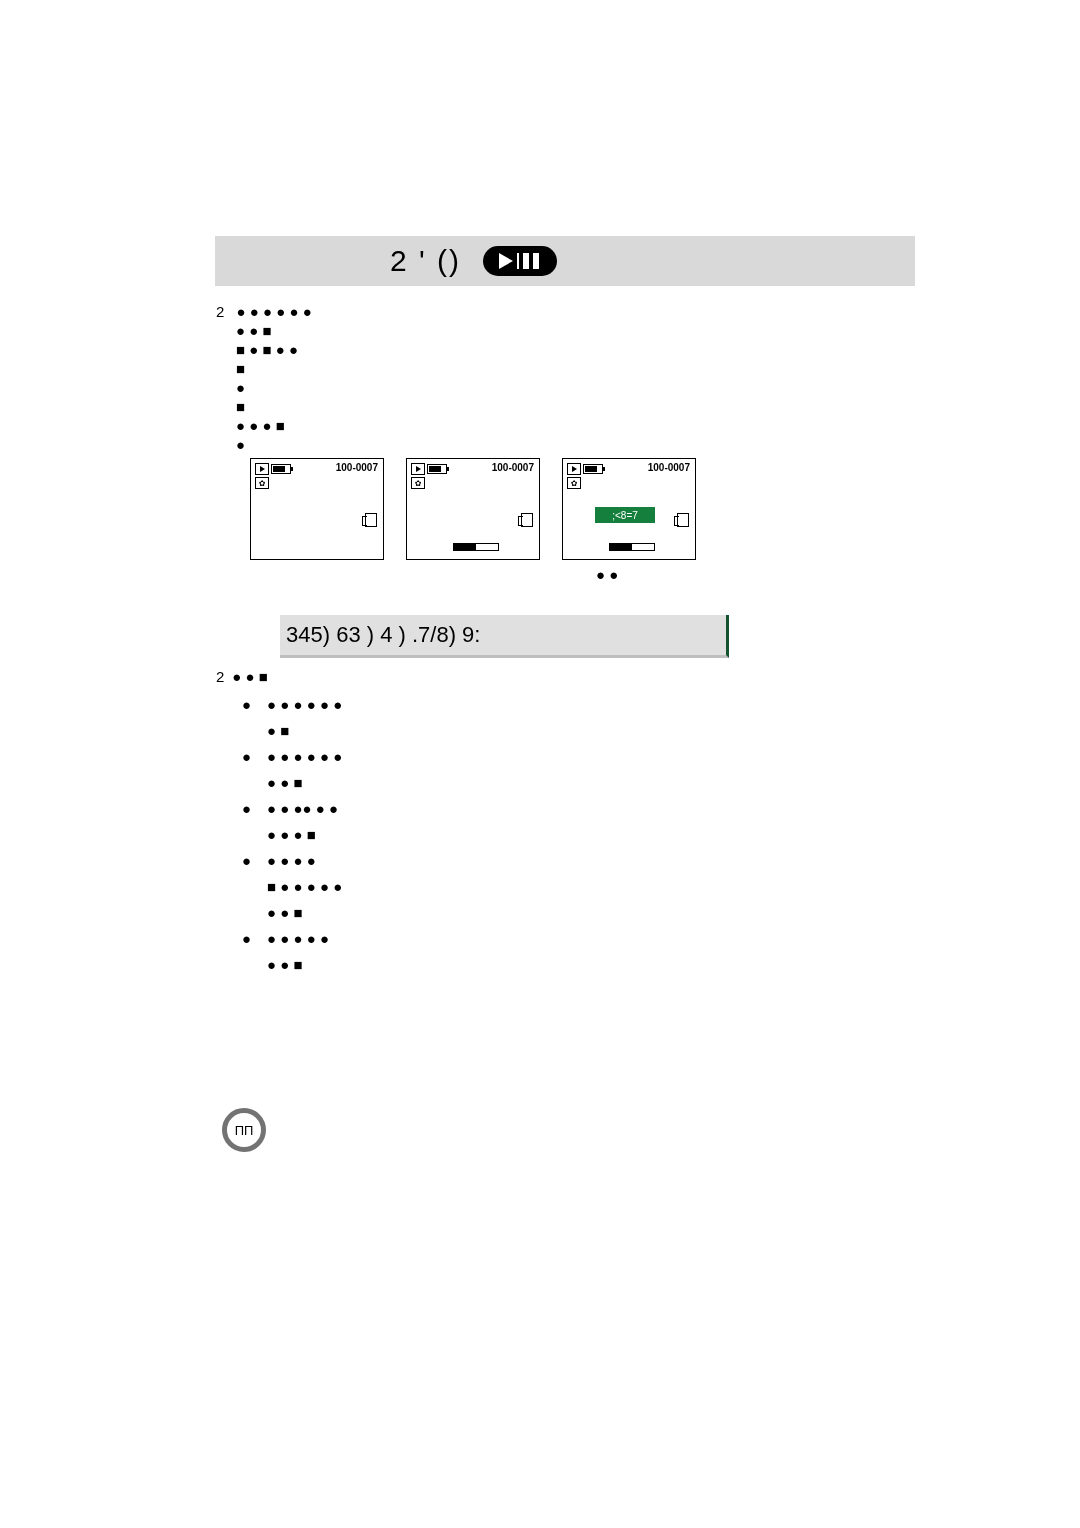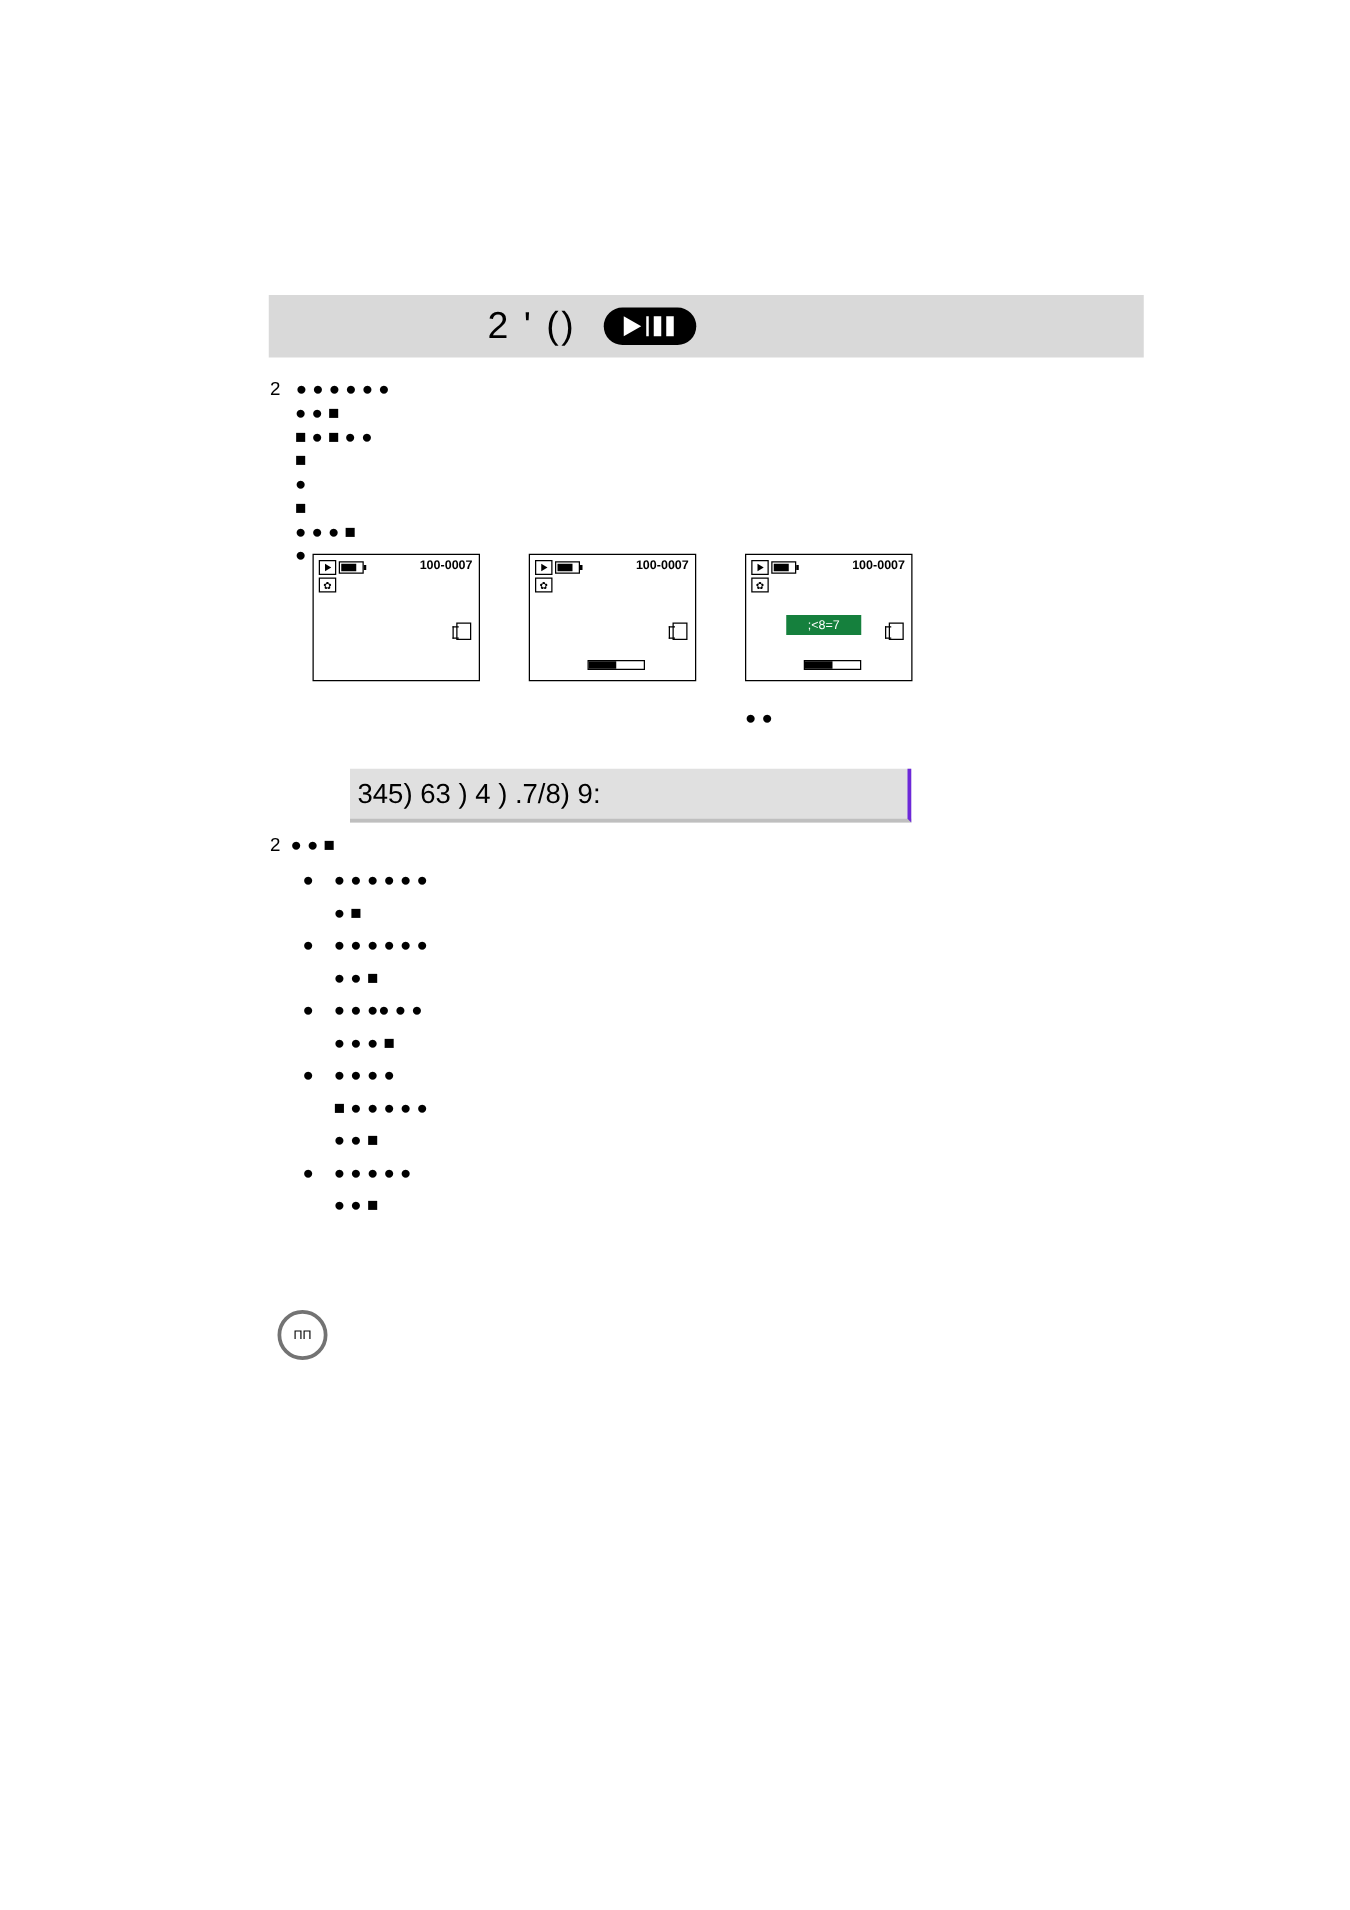"100-0007" .panels { gap: 39px -> 22px; top: 443px -> 458px }
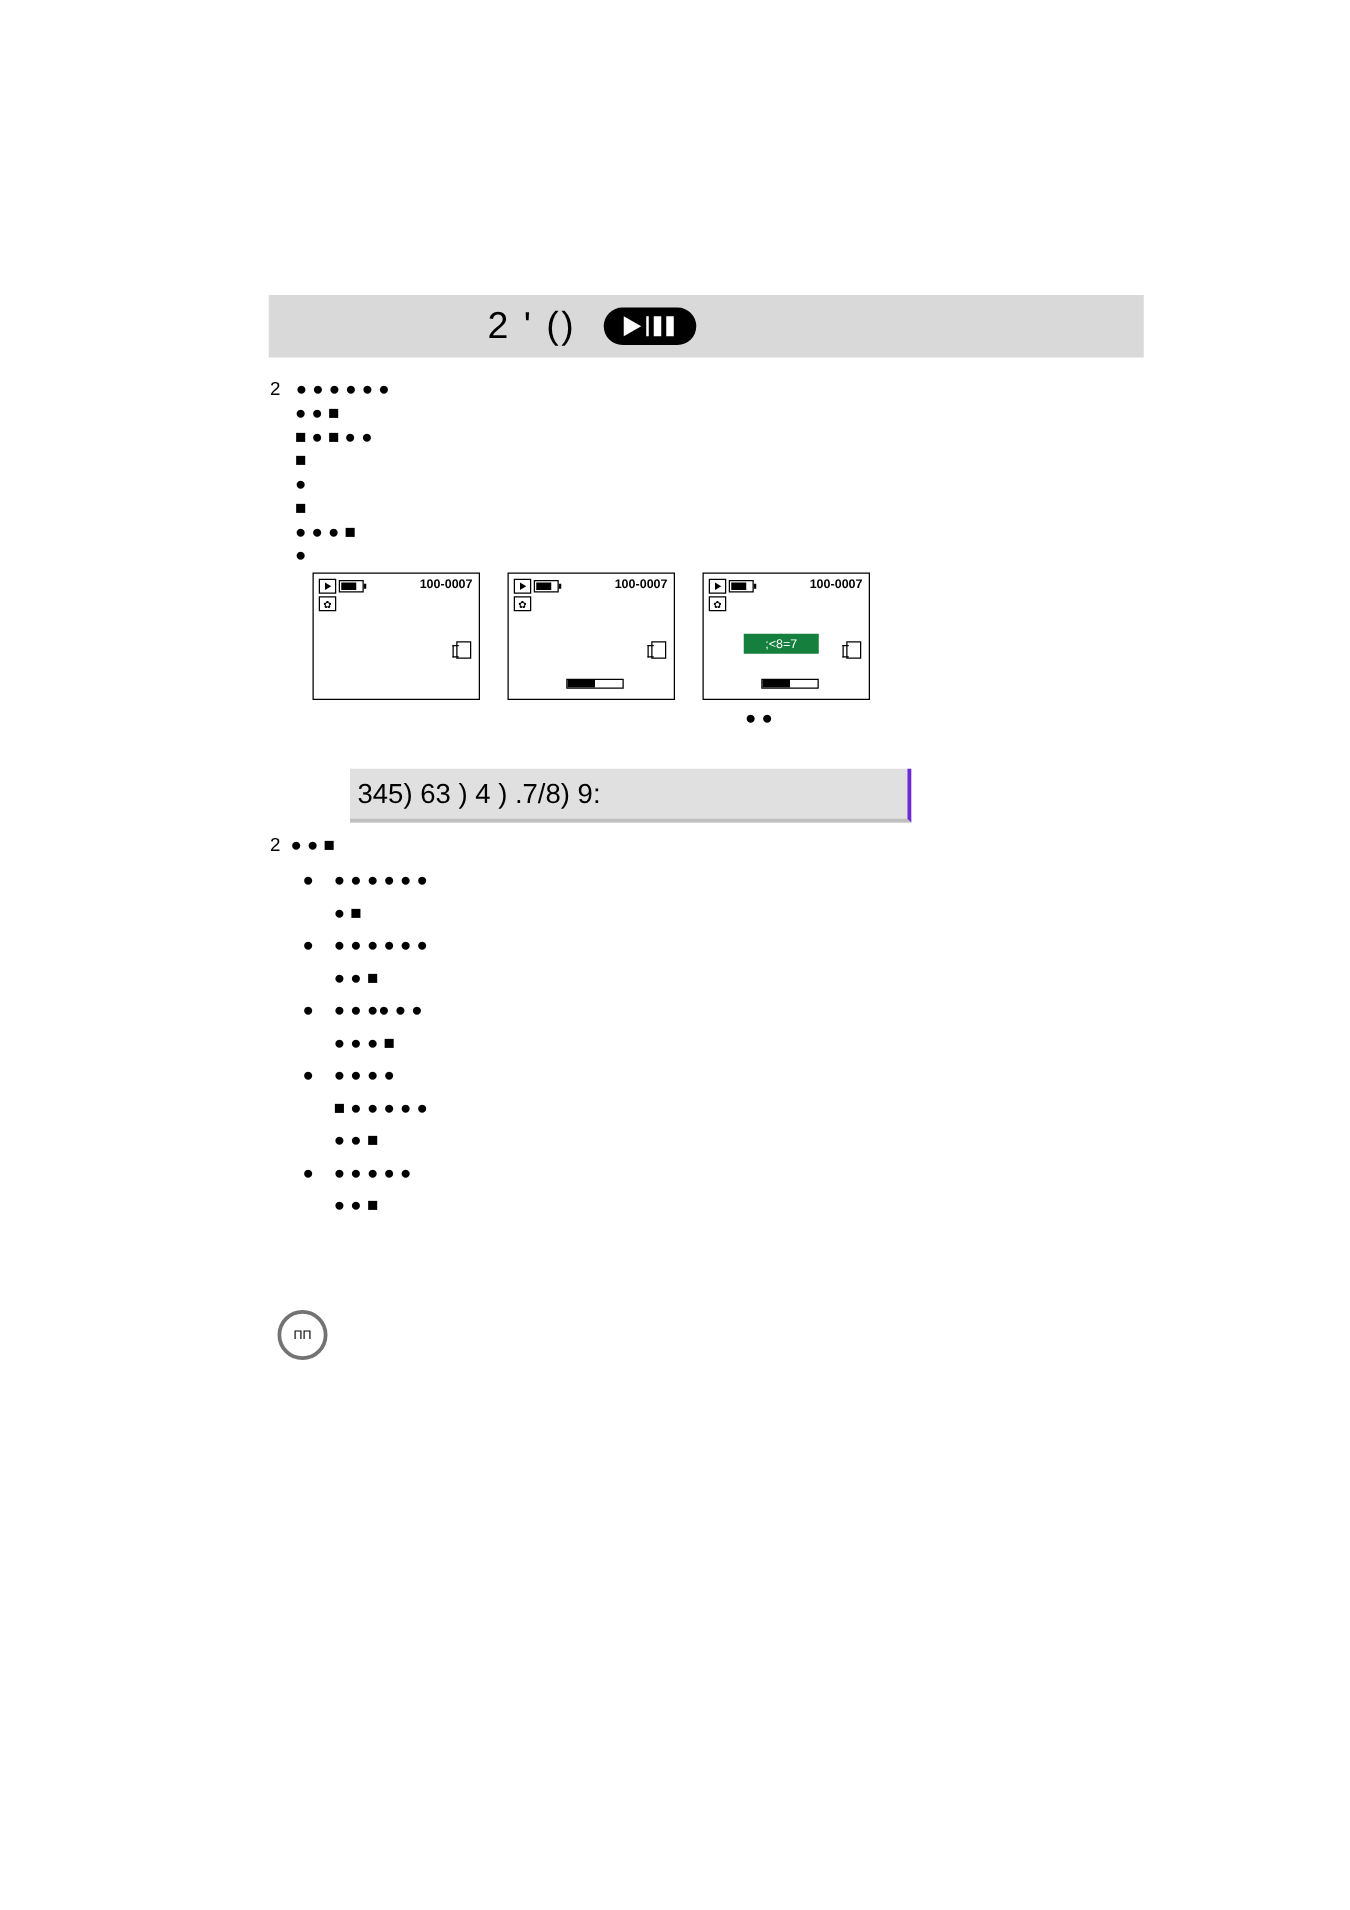"345) 63 ) 4 )" .section-title-bar { border-right: 3px solid #6d28d9 -> 3px solid #14532d }
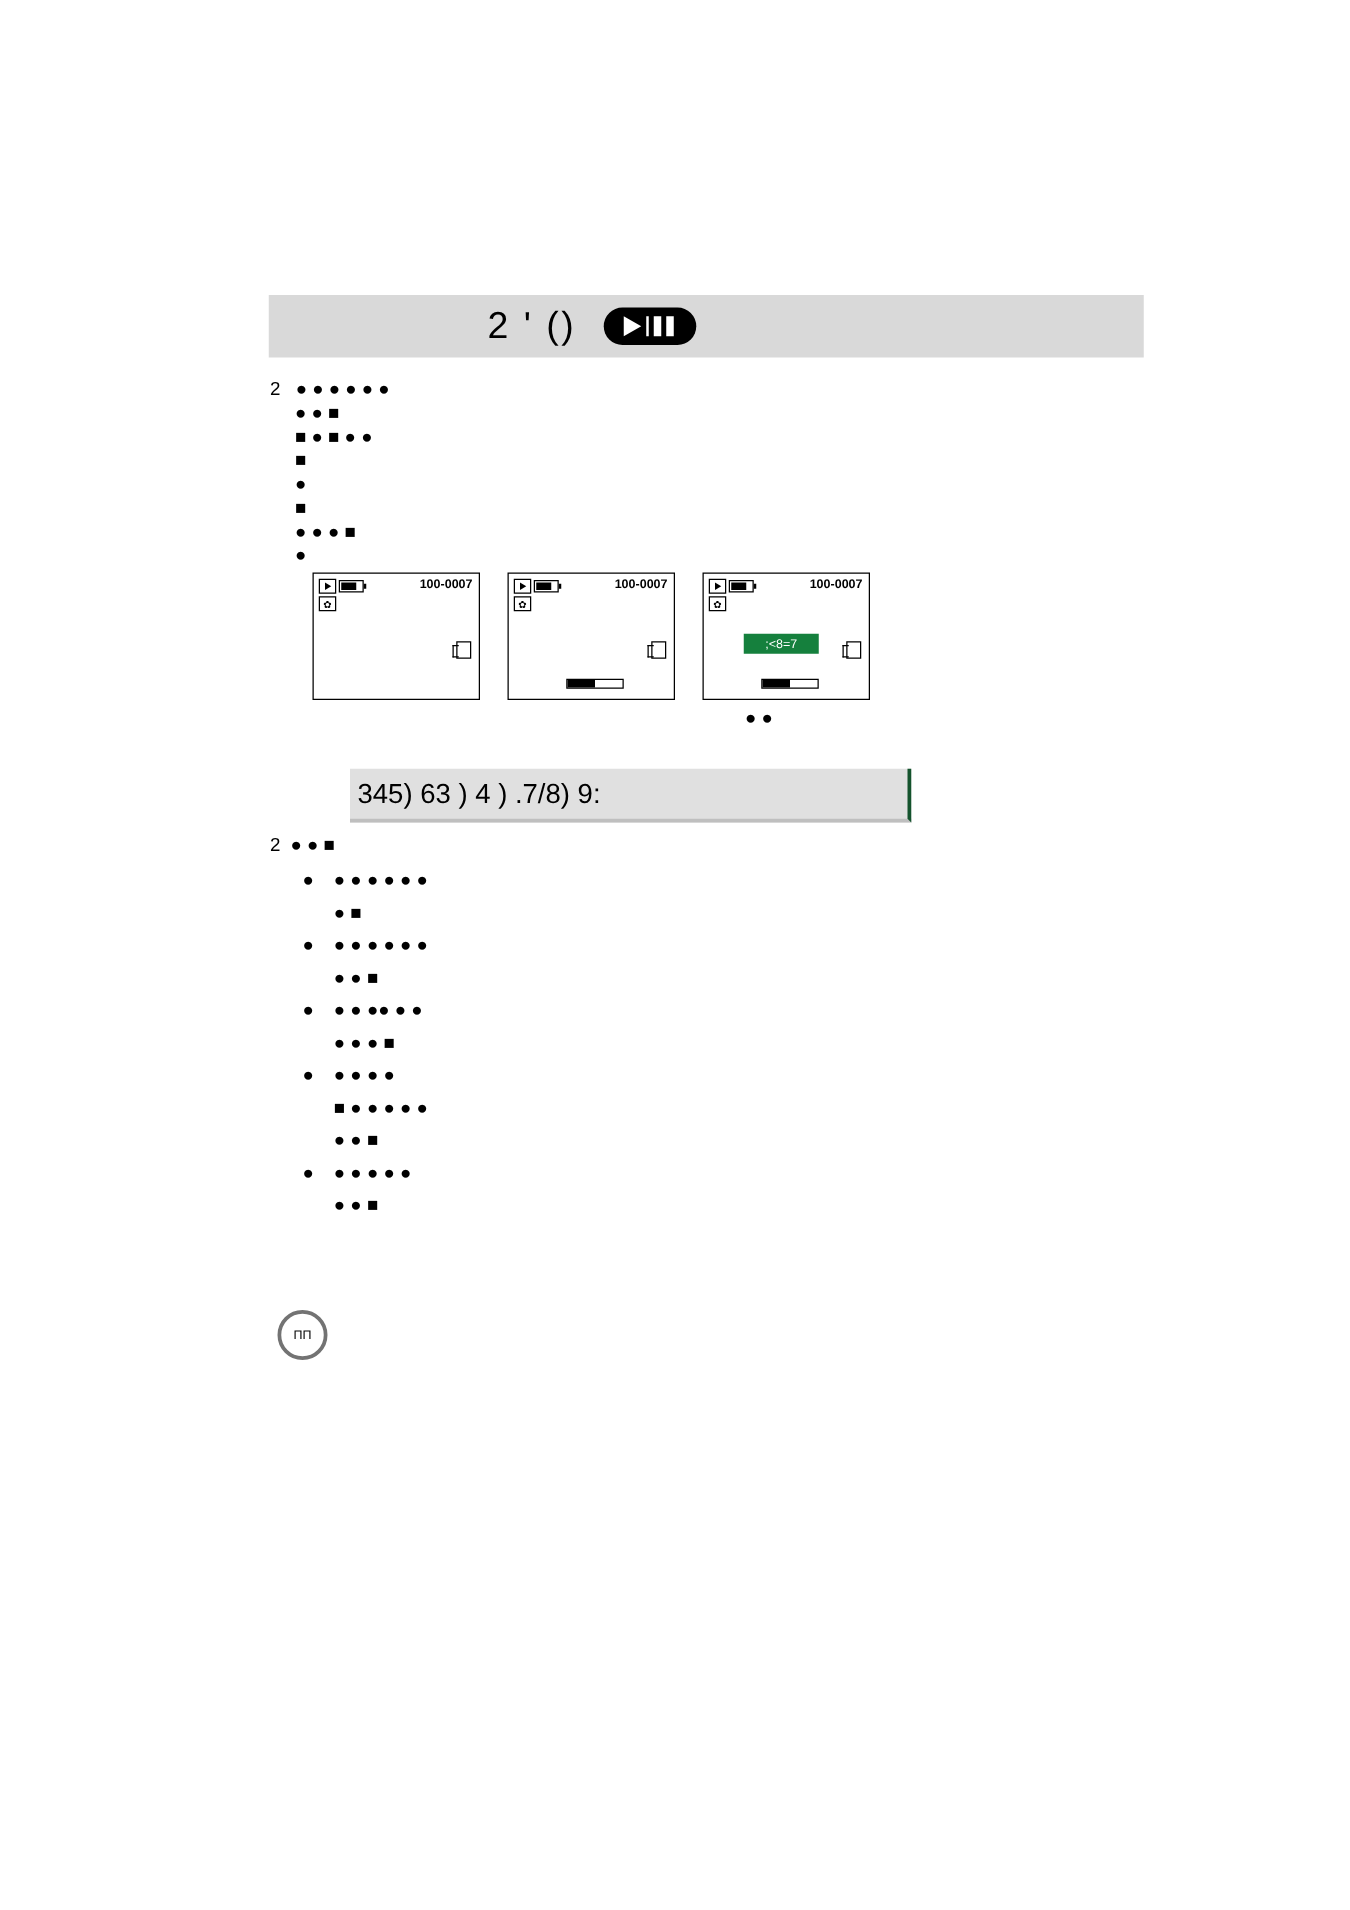"ПП" .pagecircle { border: 3px solid #737373 -> 5px solid #737373; font-size: 10px -> 13px; top: 1048px -> 1108px }
